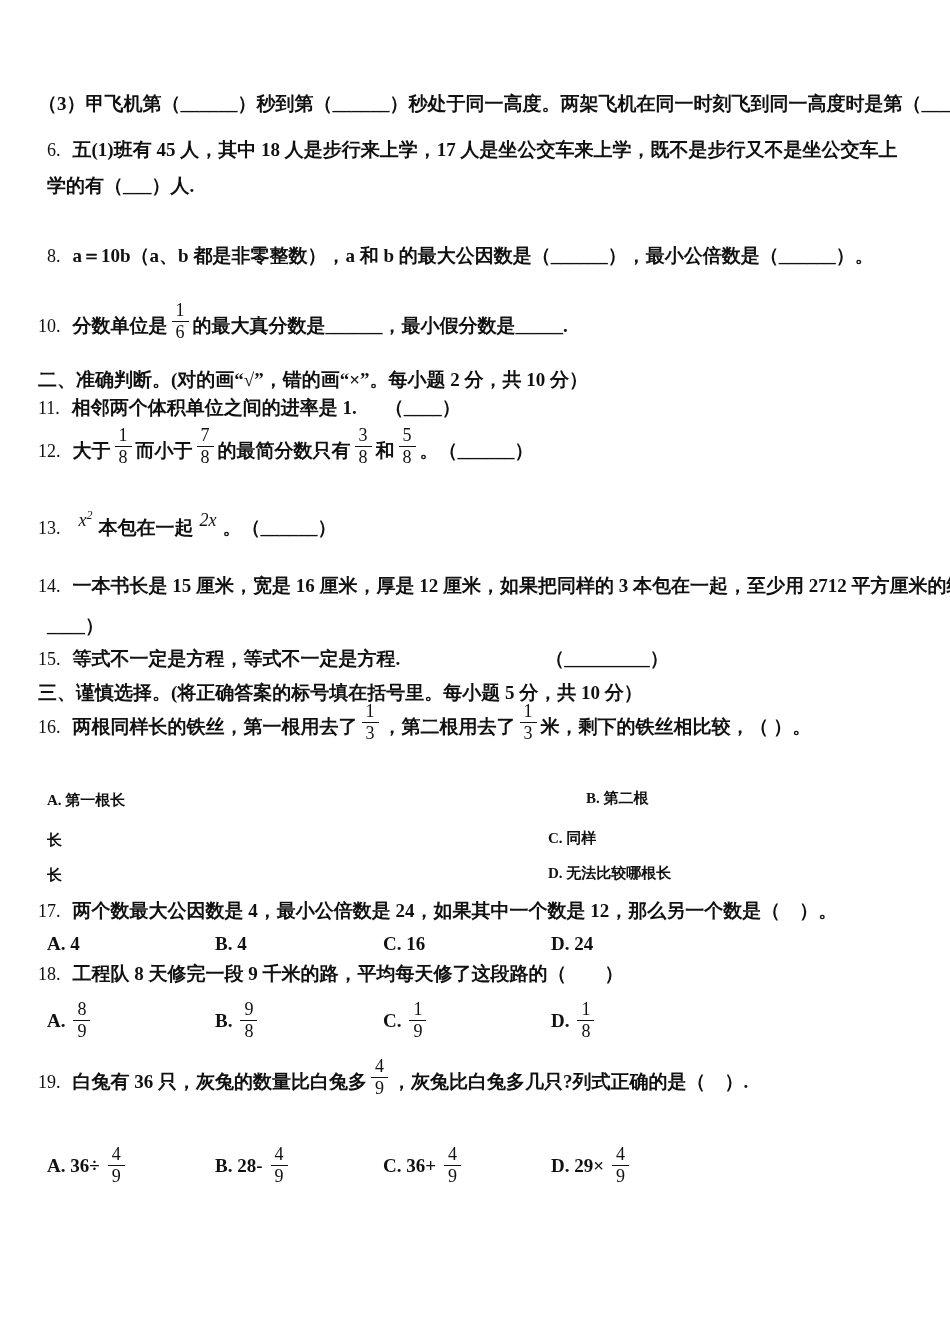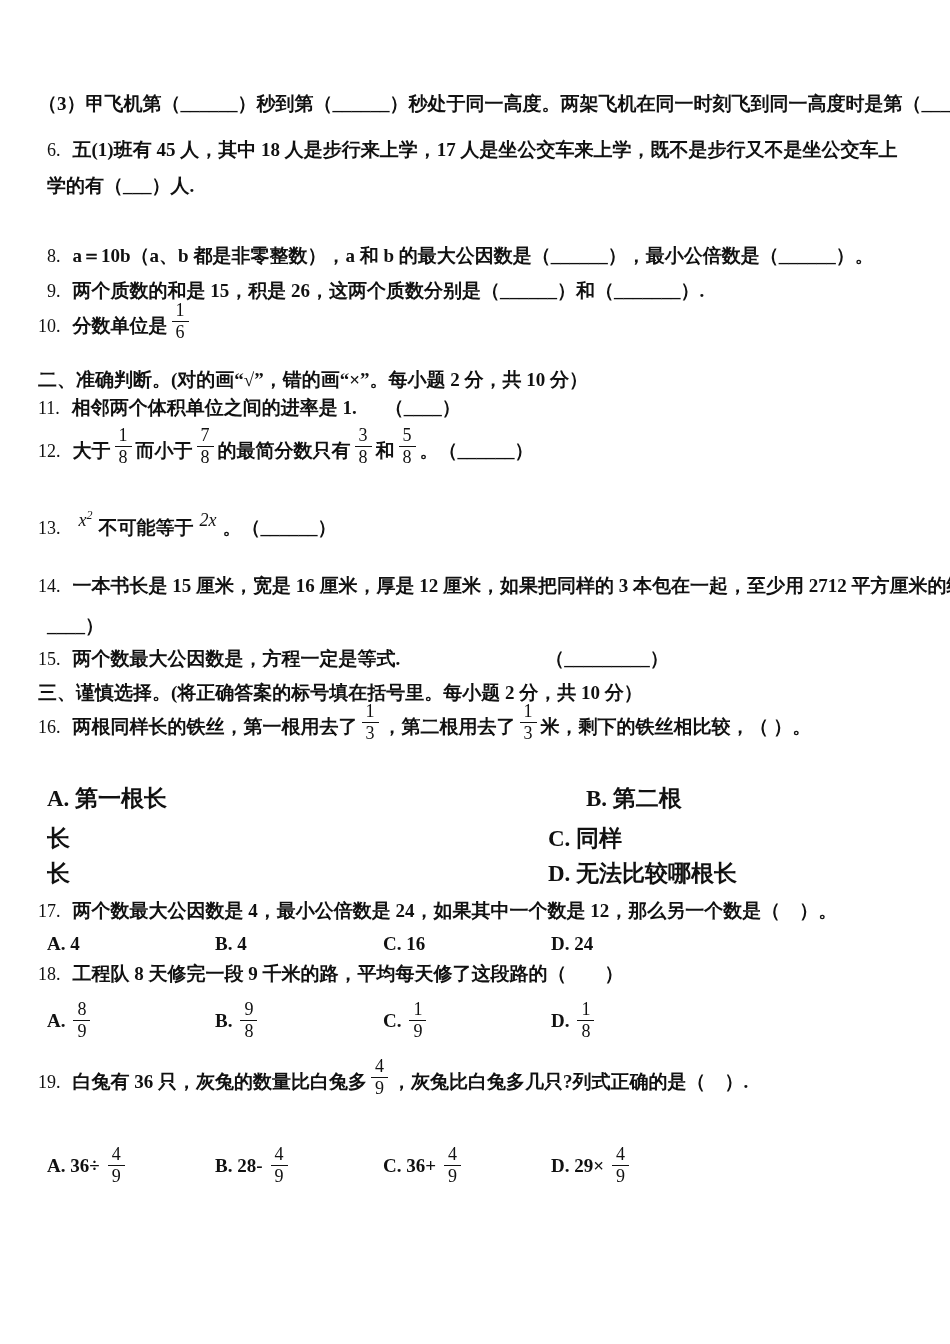"9. 两个质数的和是 15，积是" div.line { html: <div> <span>9.</span><span>两个质数的和是 15，积是 26，这两个质数分别是（______）和（_______）.</span> </div> -> none }
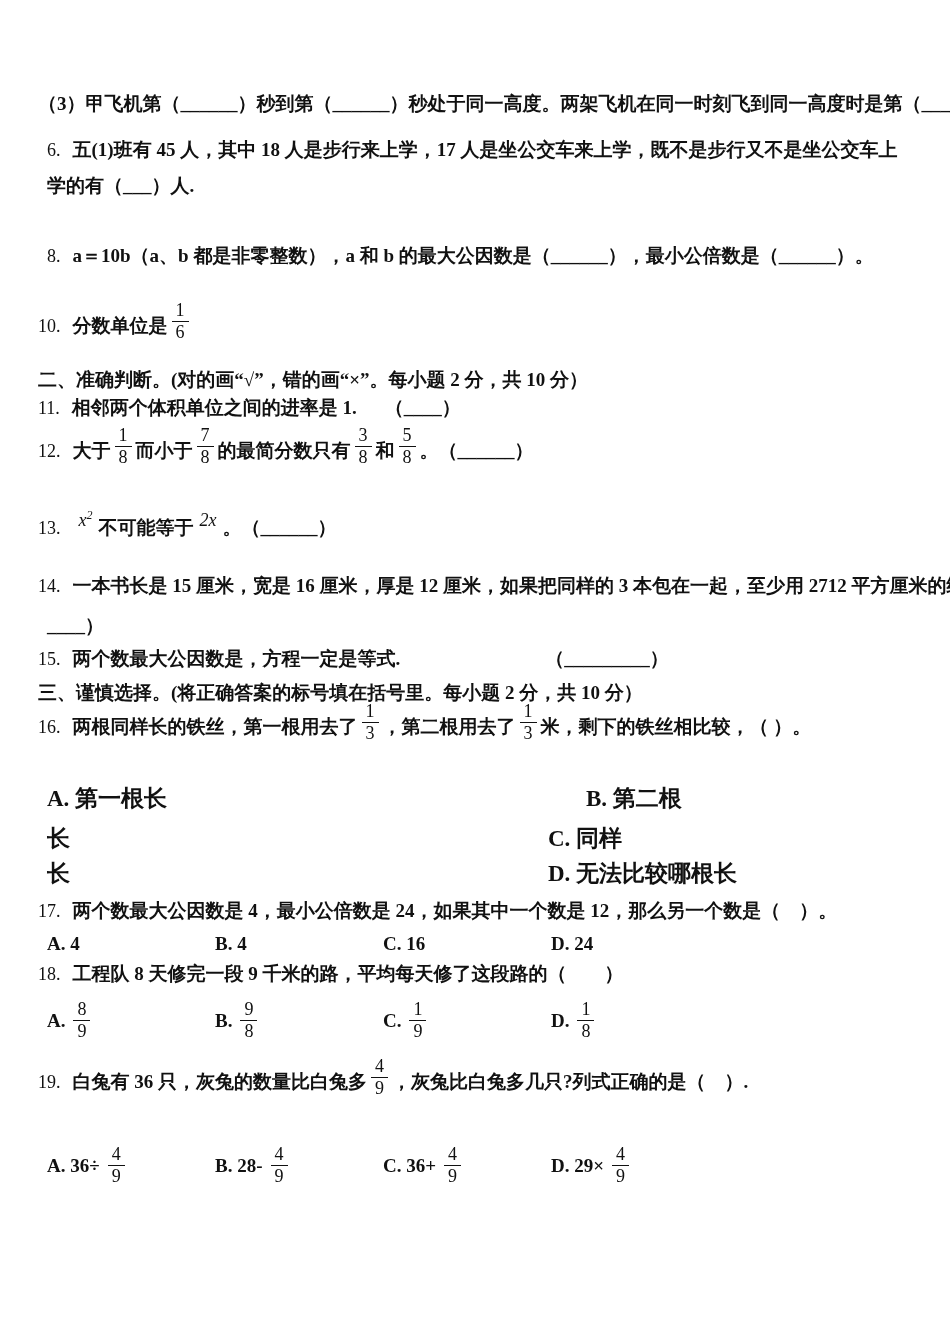"的最大真分数是______，最小假分数是_____." span.t { html: none -> <span>的最大真分数是______，最小假分数是_____.</span> }
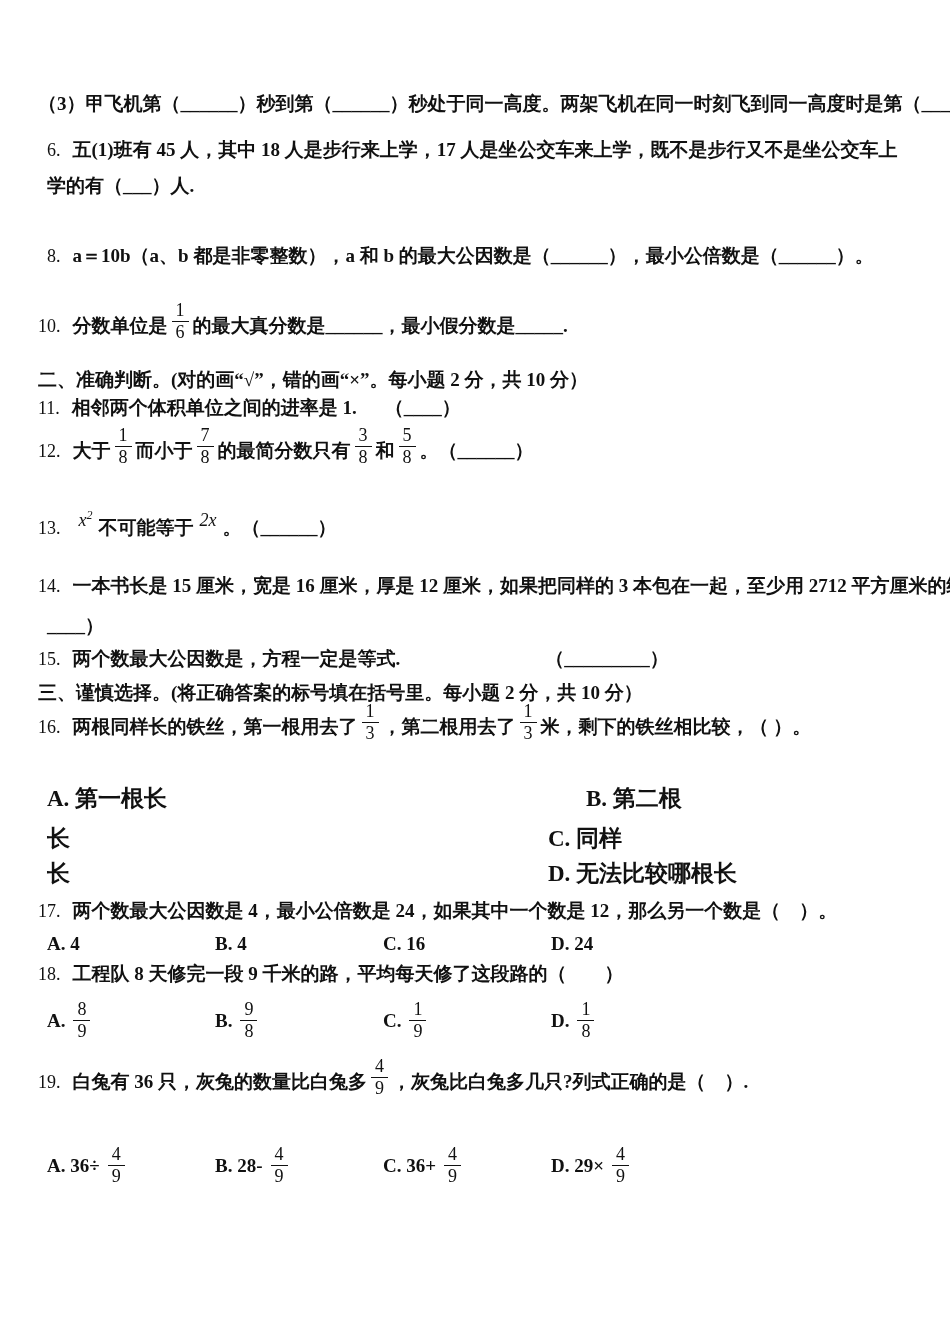"不可能等于" span.t { text: 不可能等于 -> 本包在一起 }
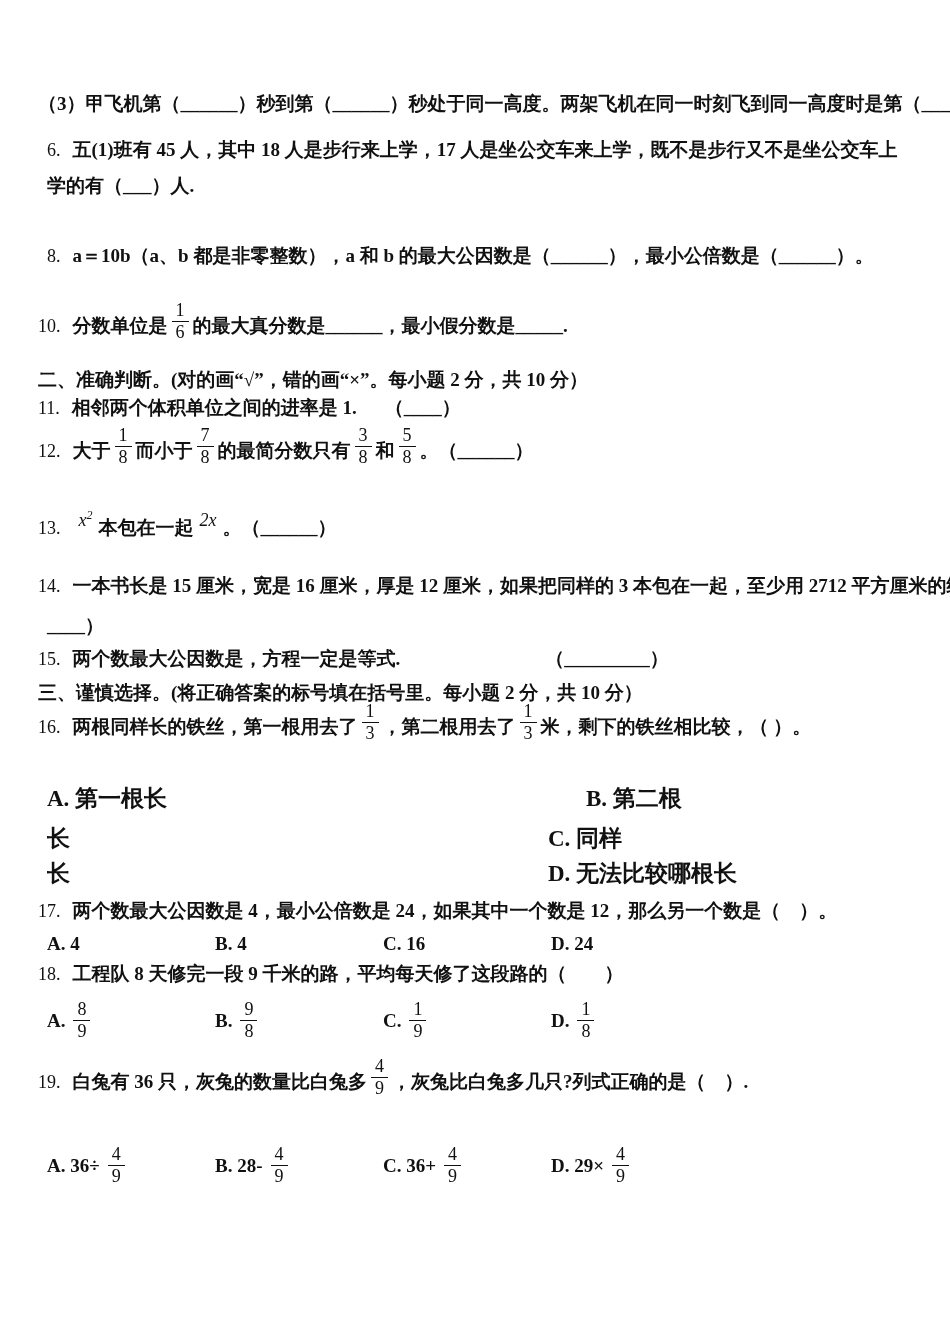"两个数最大公因数是，方程一定是等式." span.t { text: 两个数最大公因数是，方程一定是等式 -> 等式不一定是方程，等式不一定是方程 }
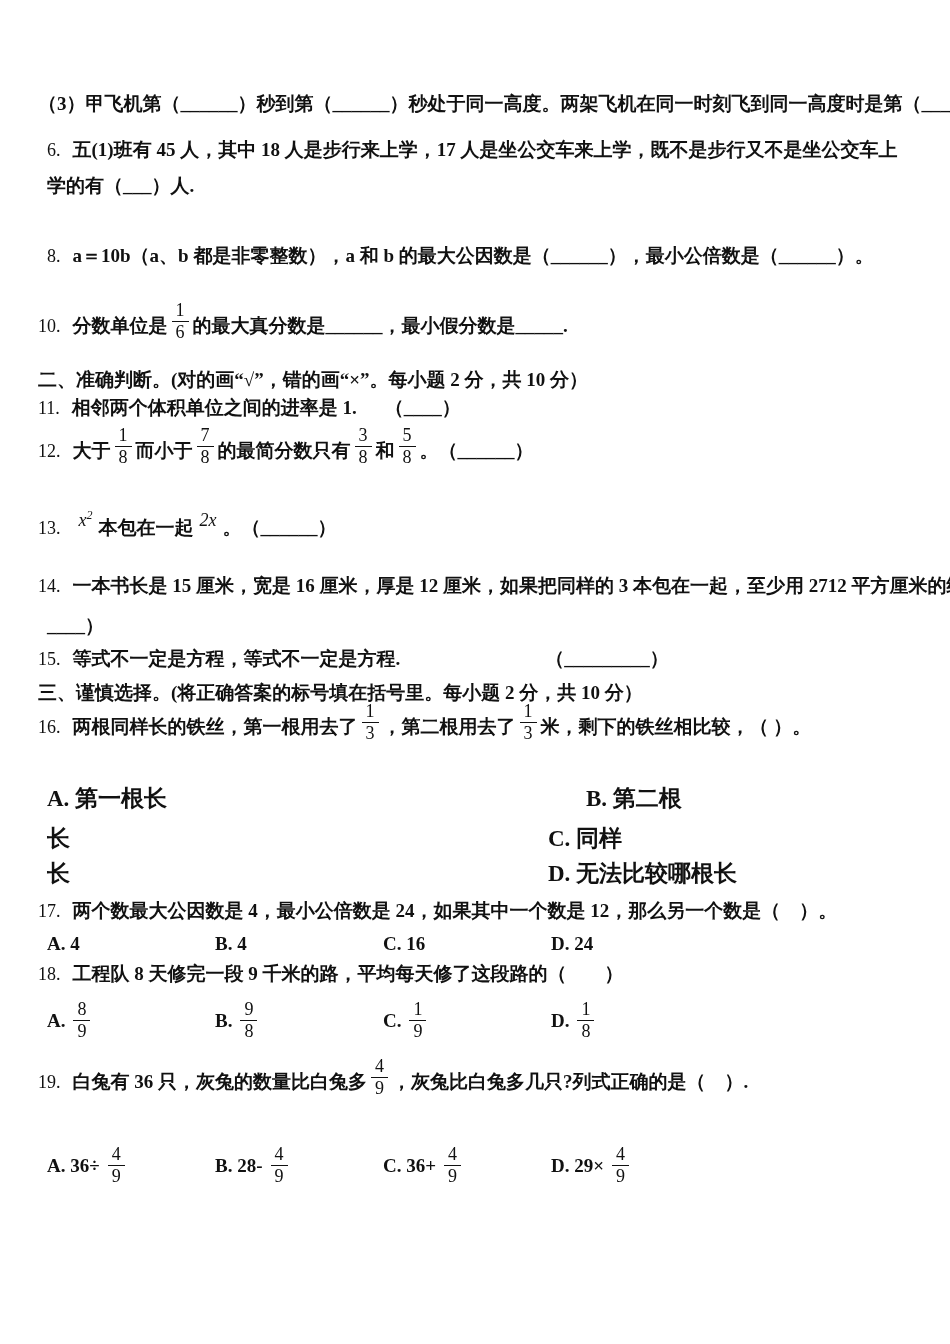"三、谨慎选择。(将正确答案的标号填在括号里。每小题 2 分，共 10 分）" span.t { text: 2 -> 5 }
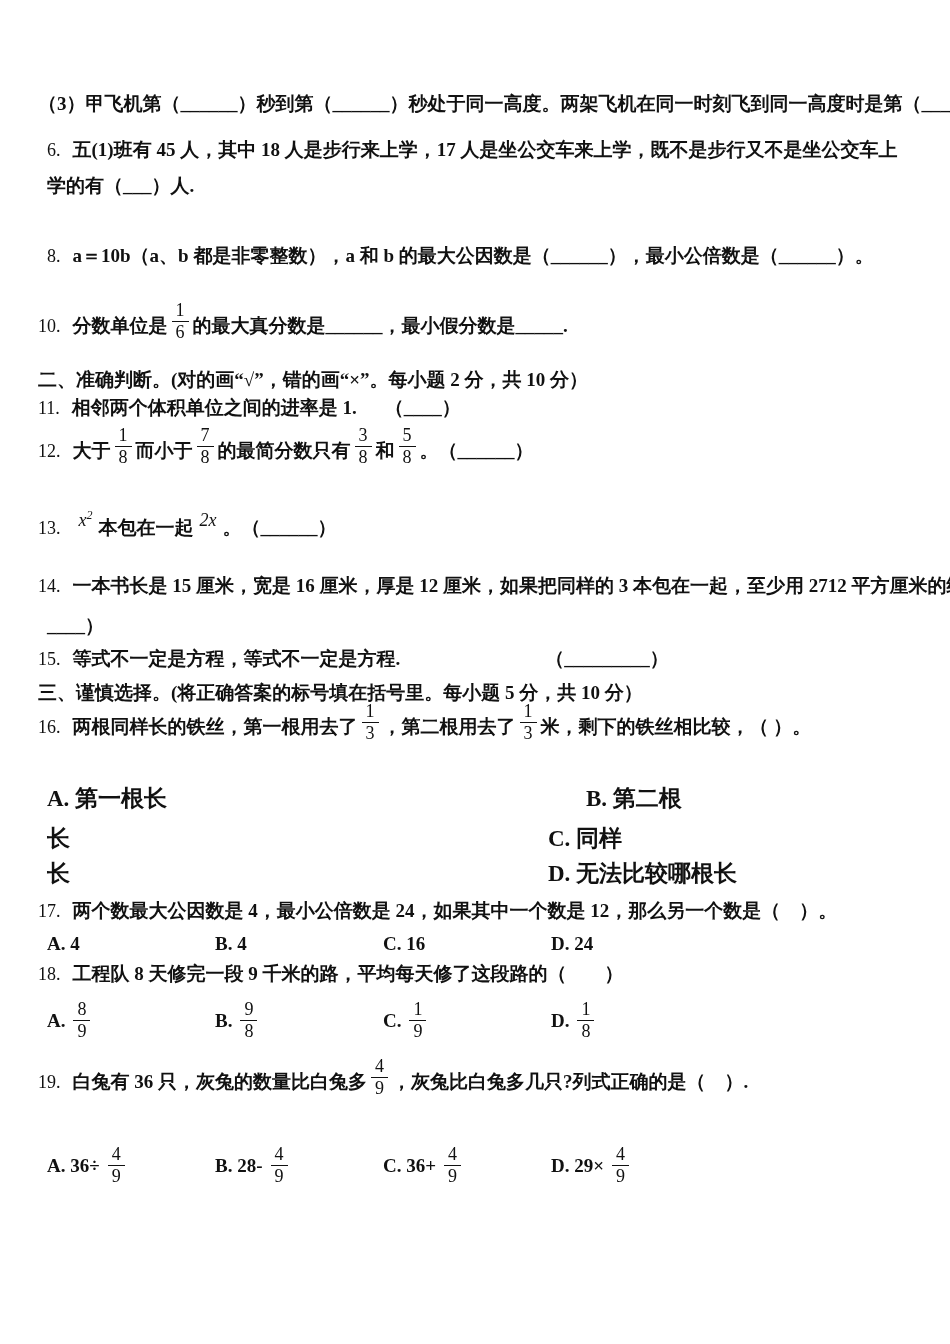"A. 第一根长" .ob { font-size: 23px -> 15px }
